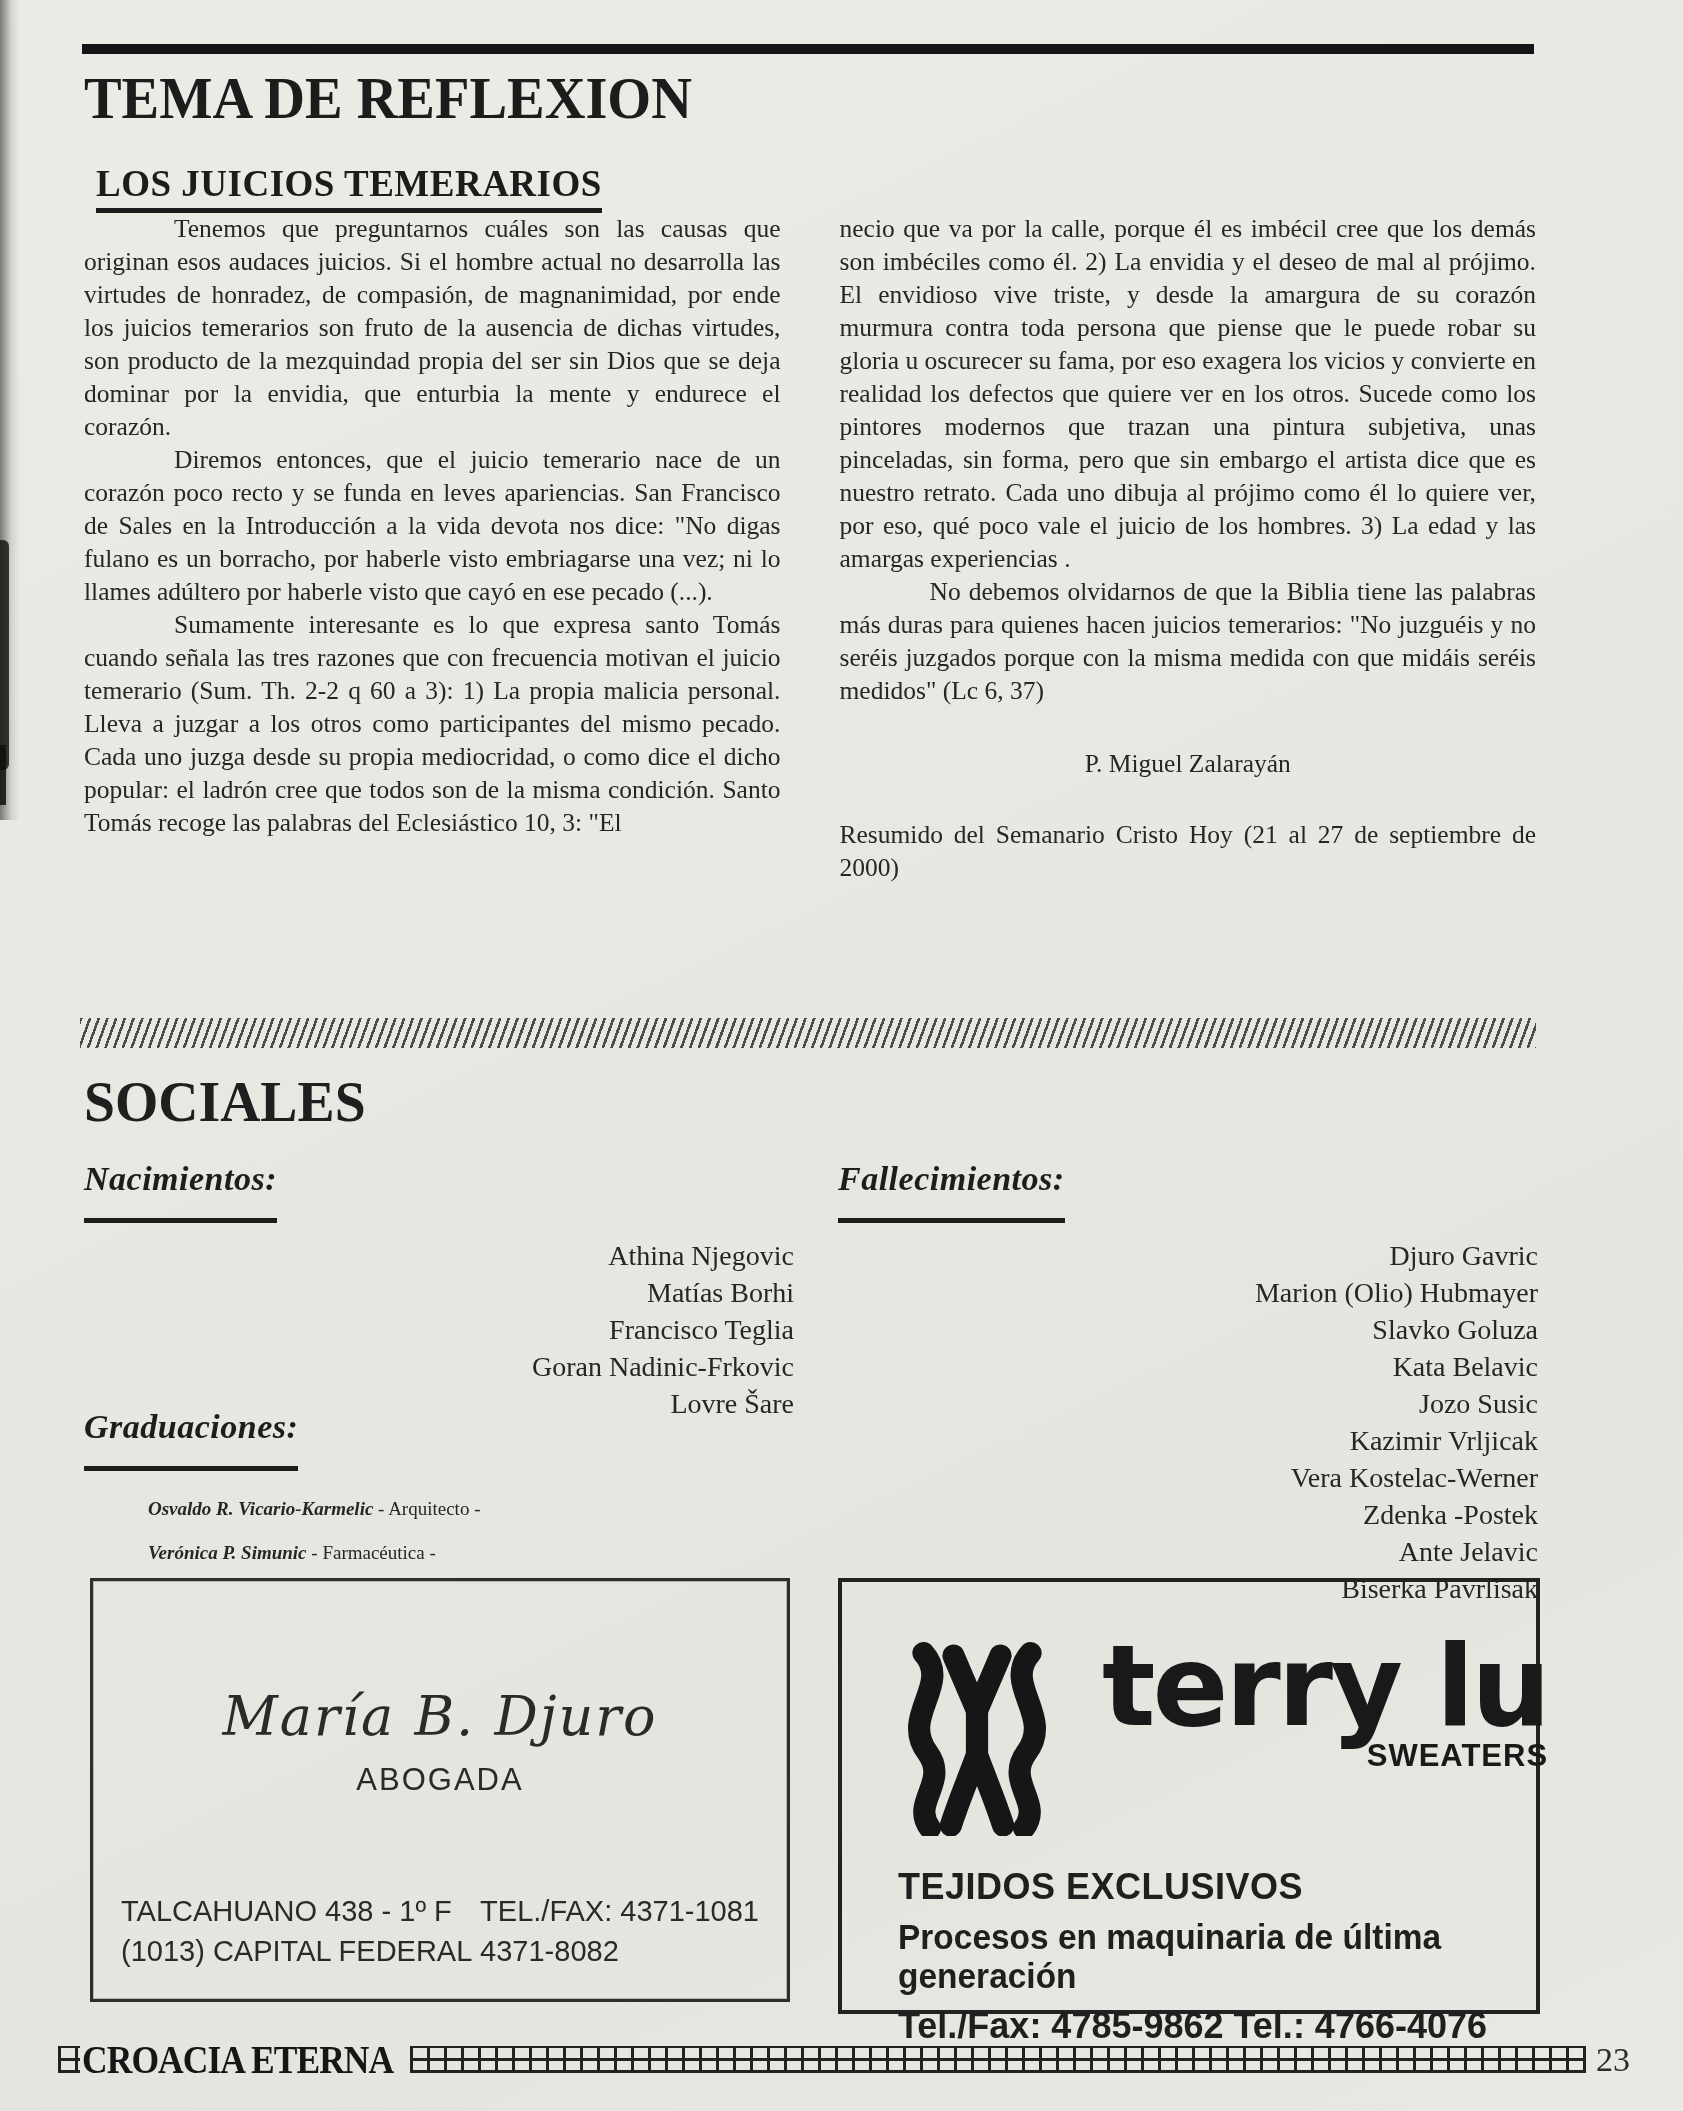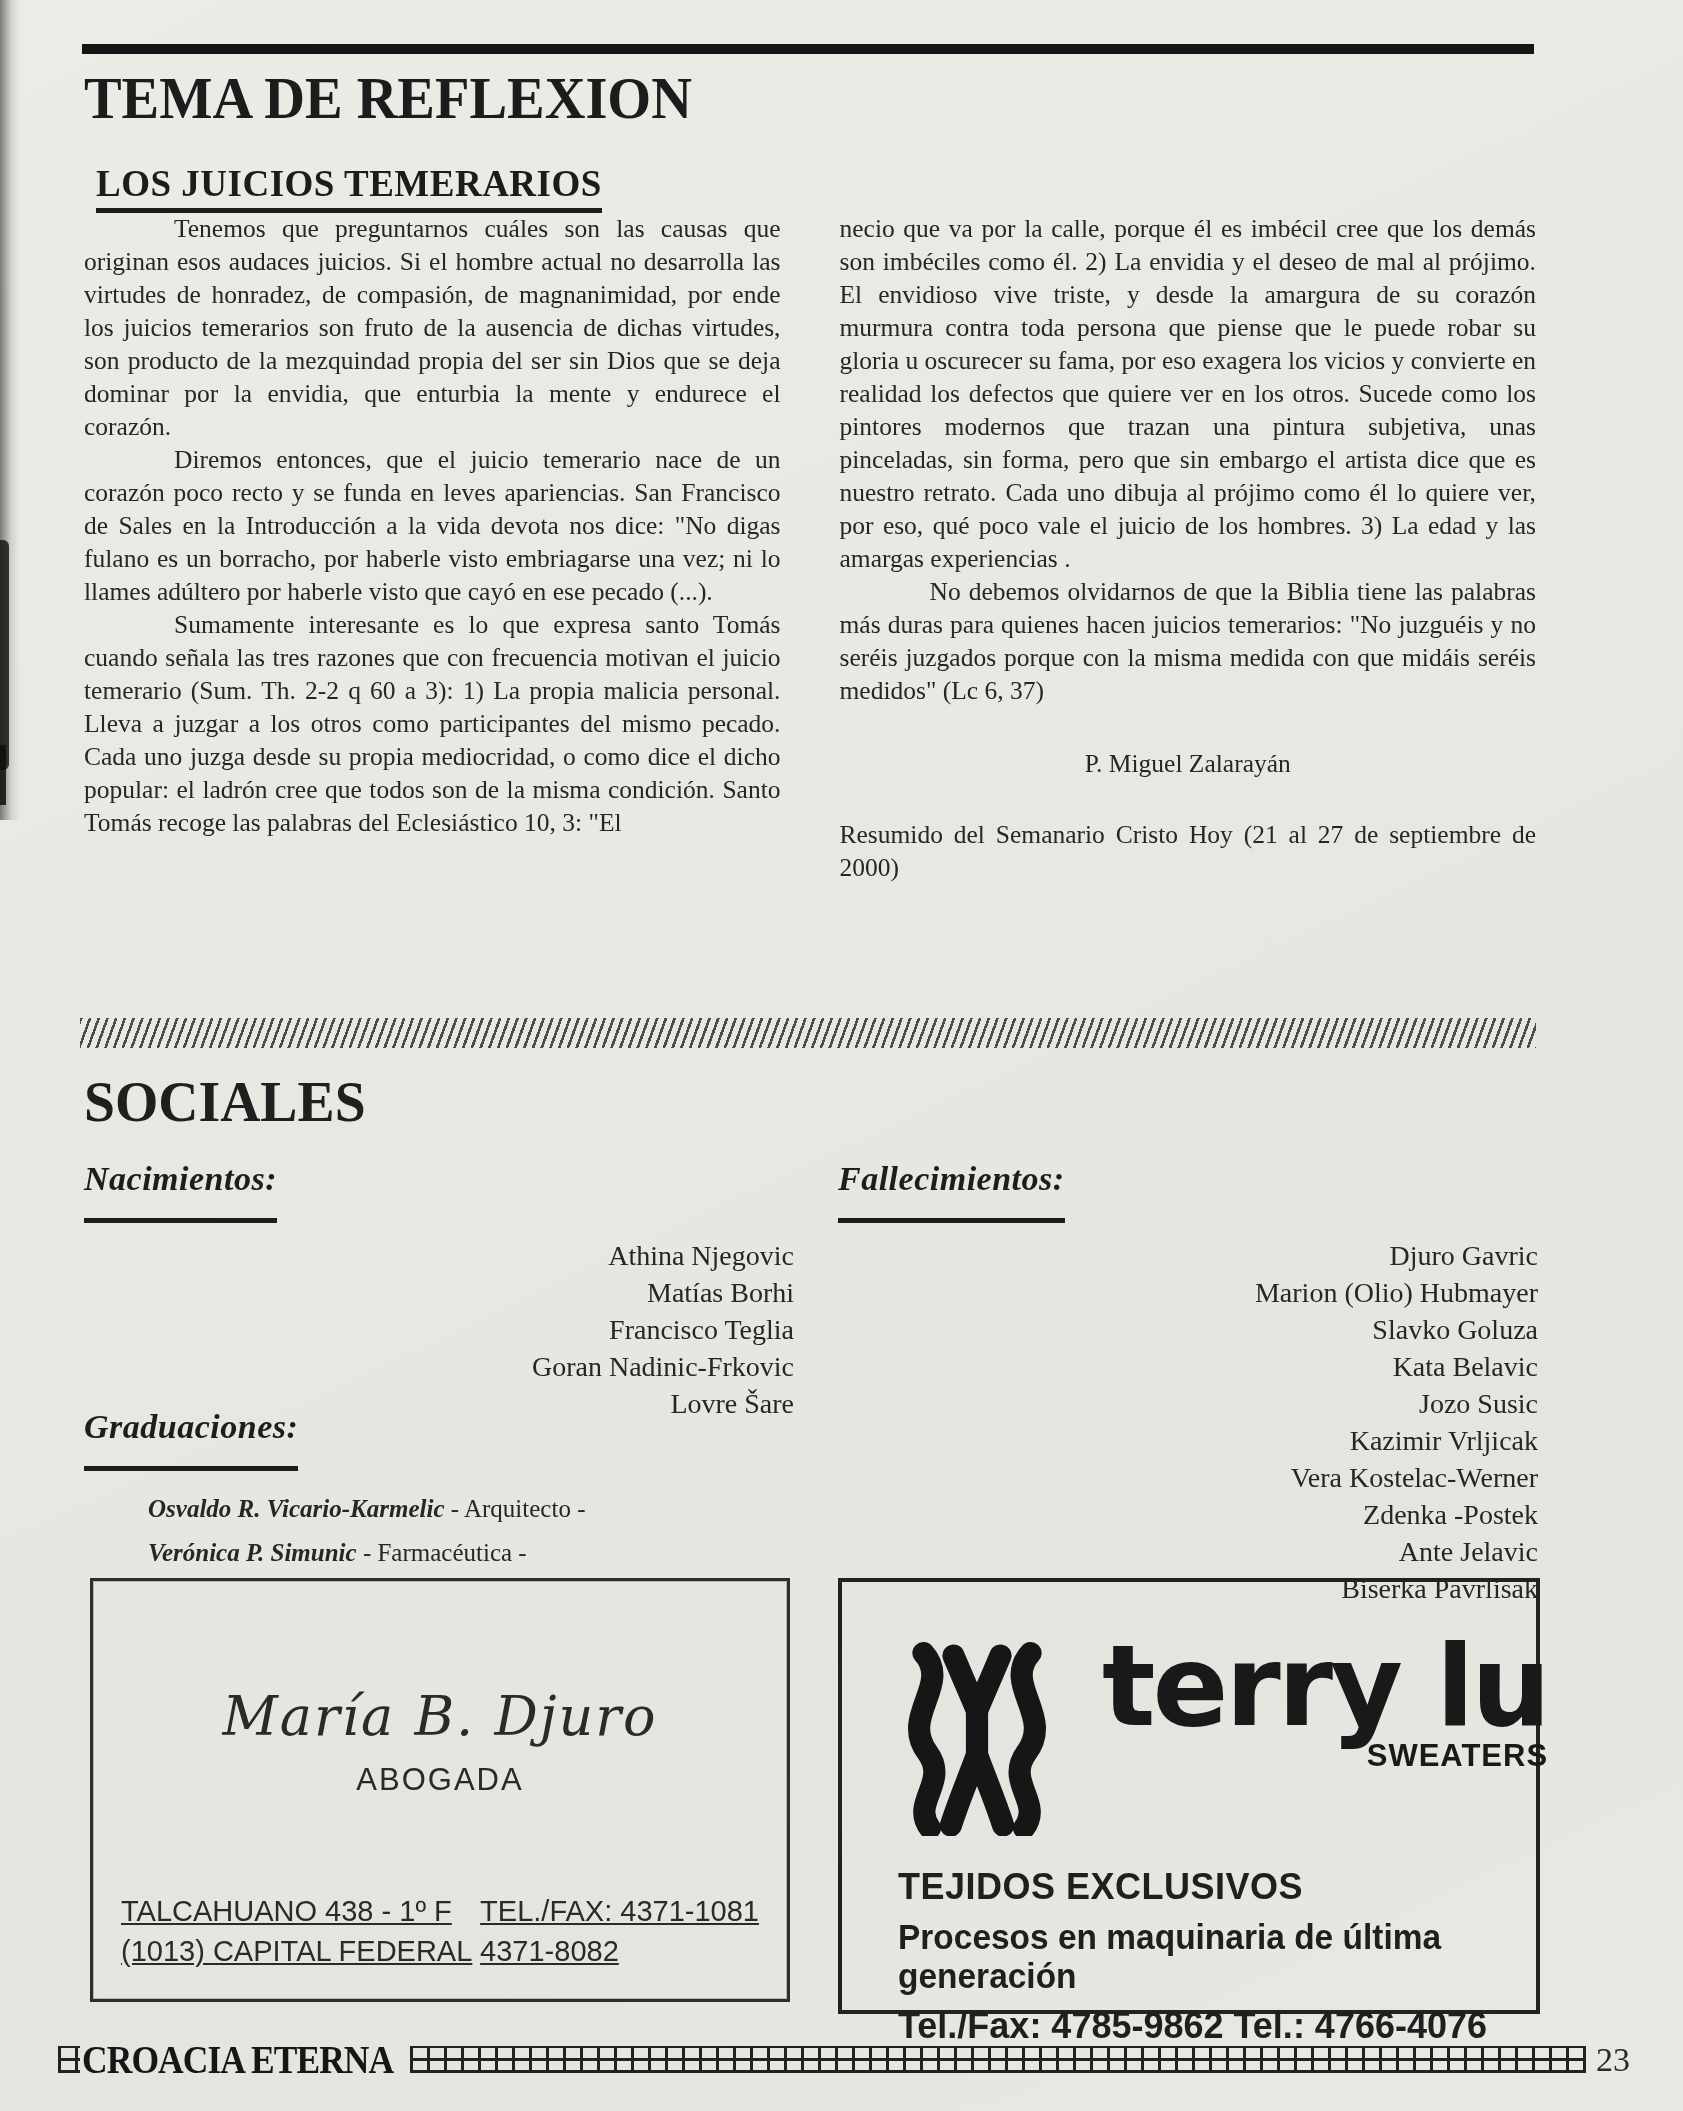"Osvaldo R. Vicario-Karmelic - Arquitecto" .grad-list { font-size: 25px -> 19px }
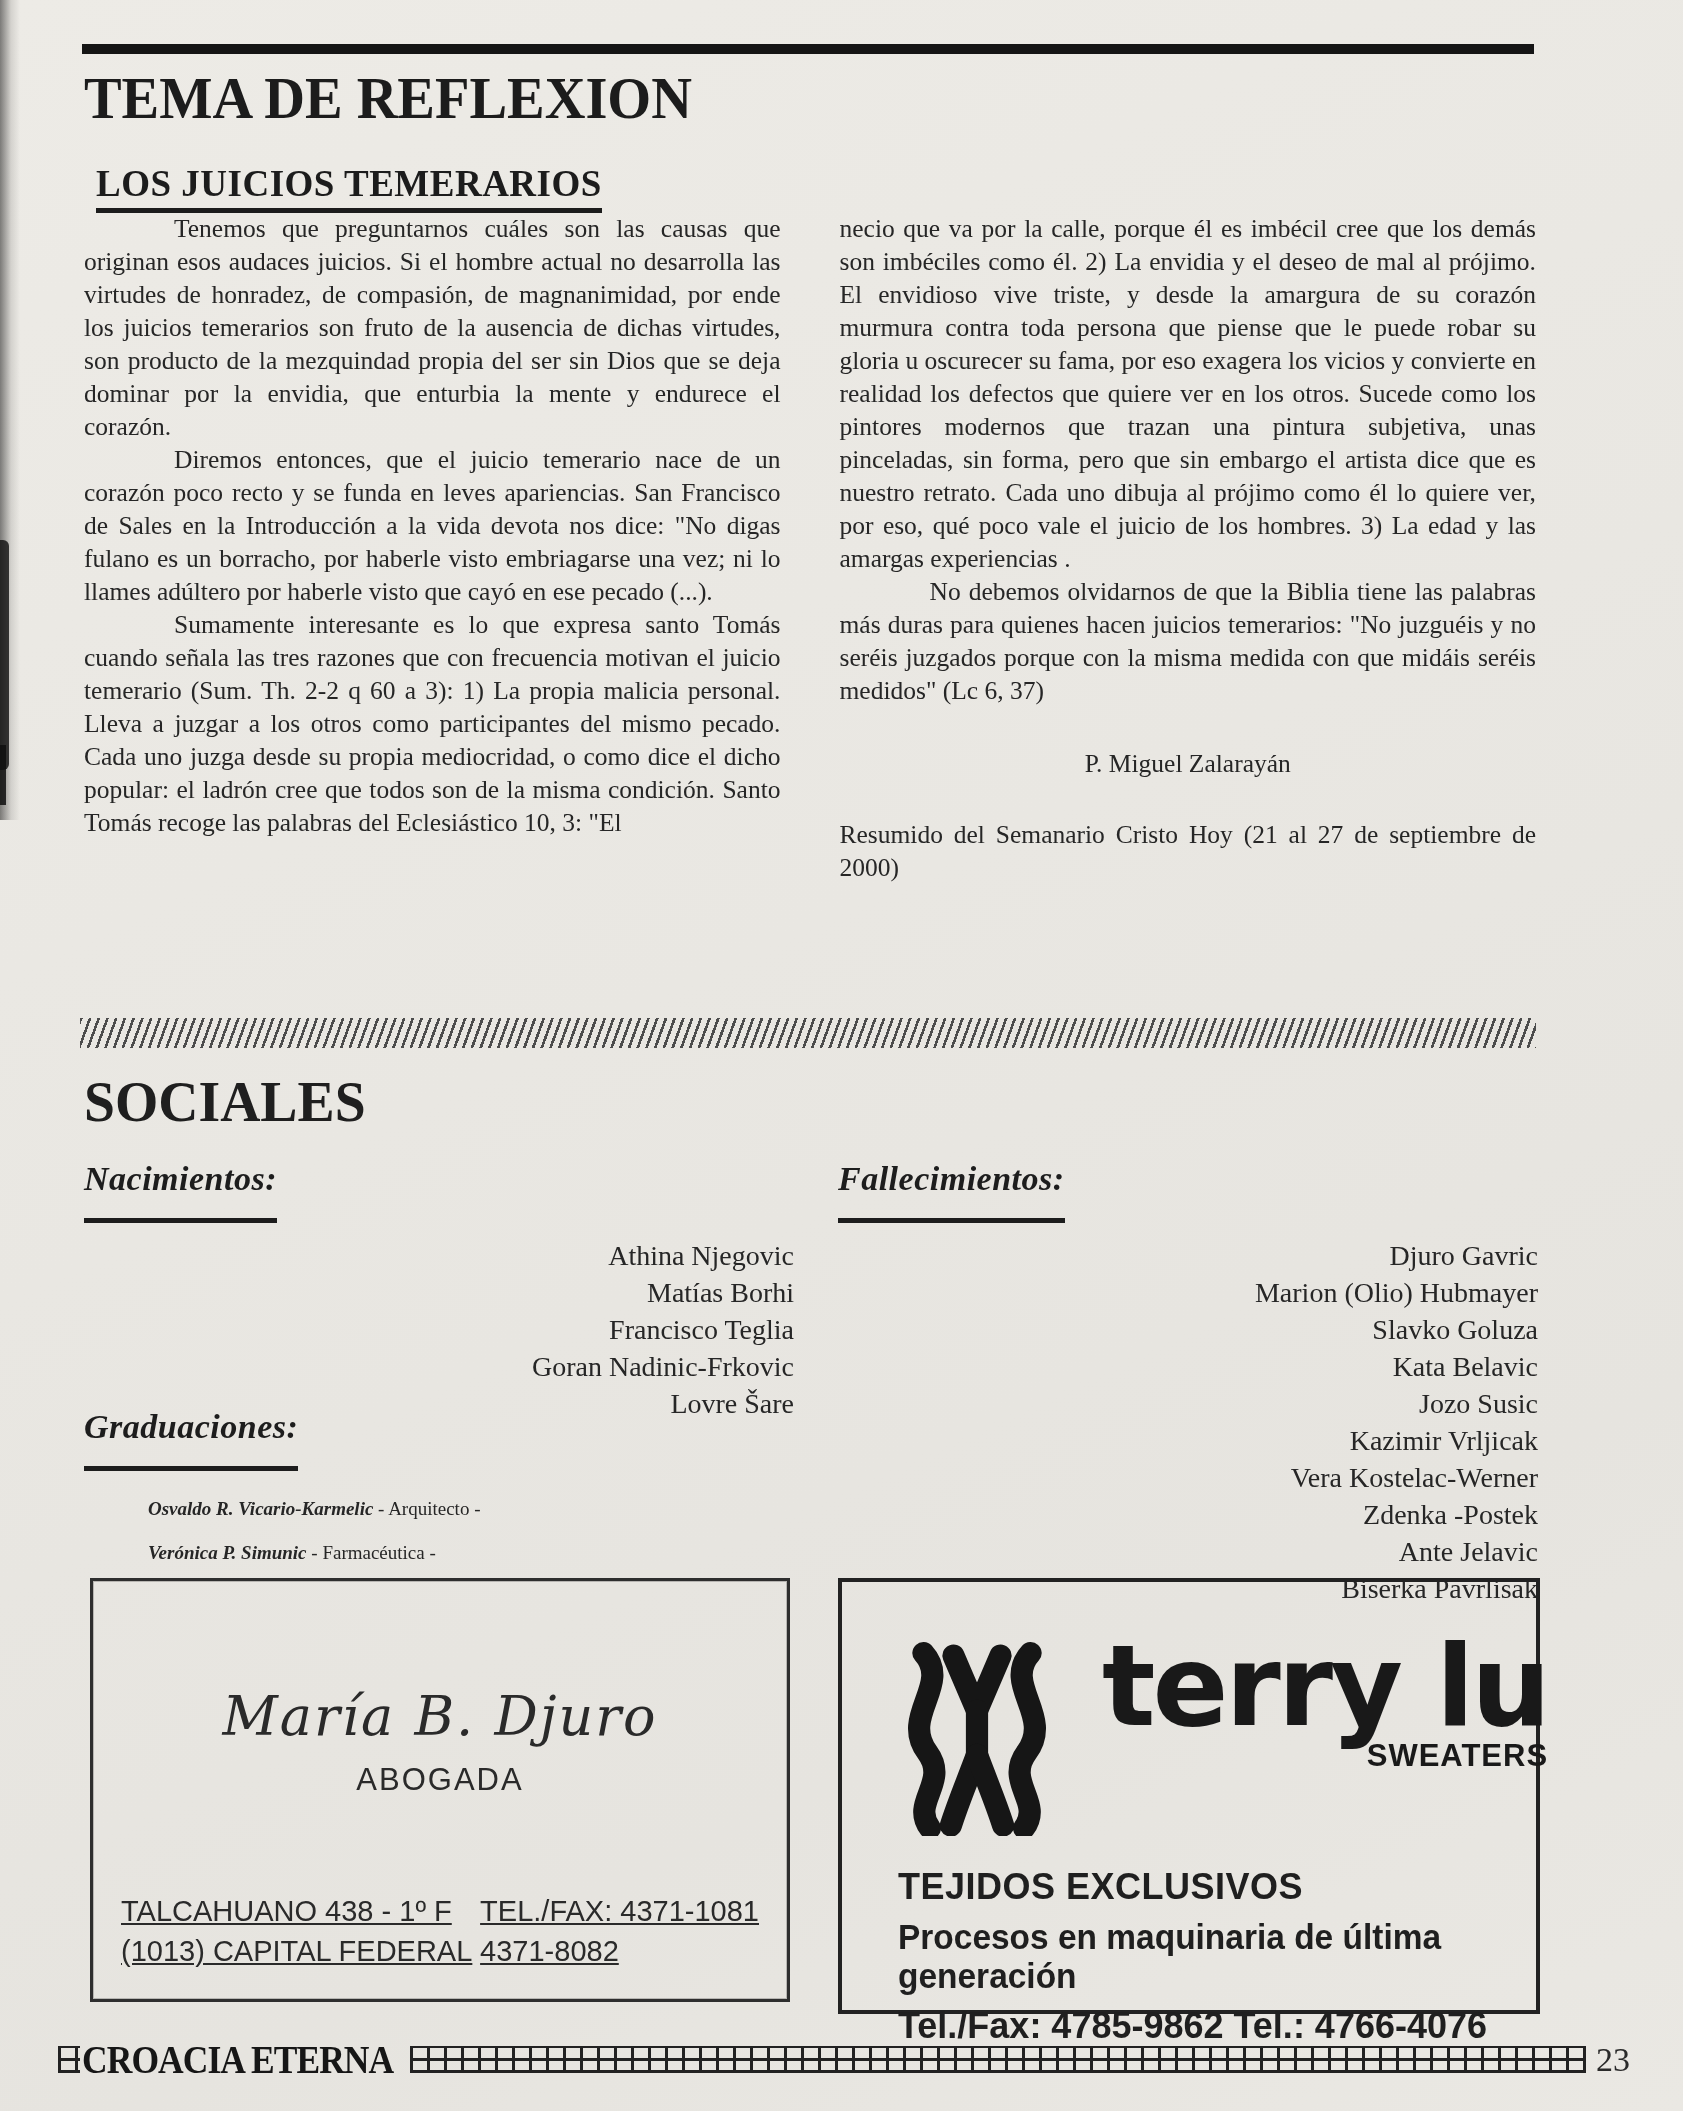"TALCAHUANO 438 - 1º F" .bezina-bottom { text-decoration: underline -> none }
